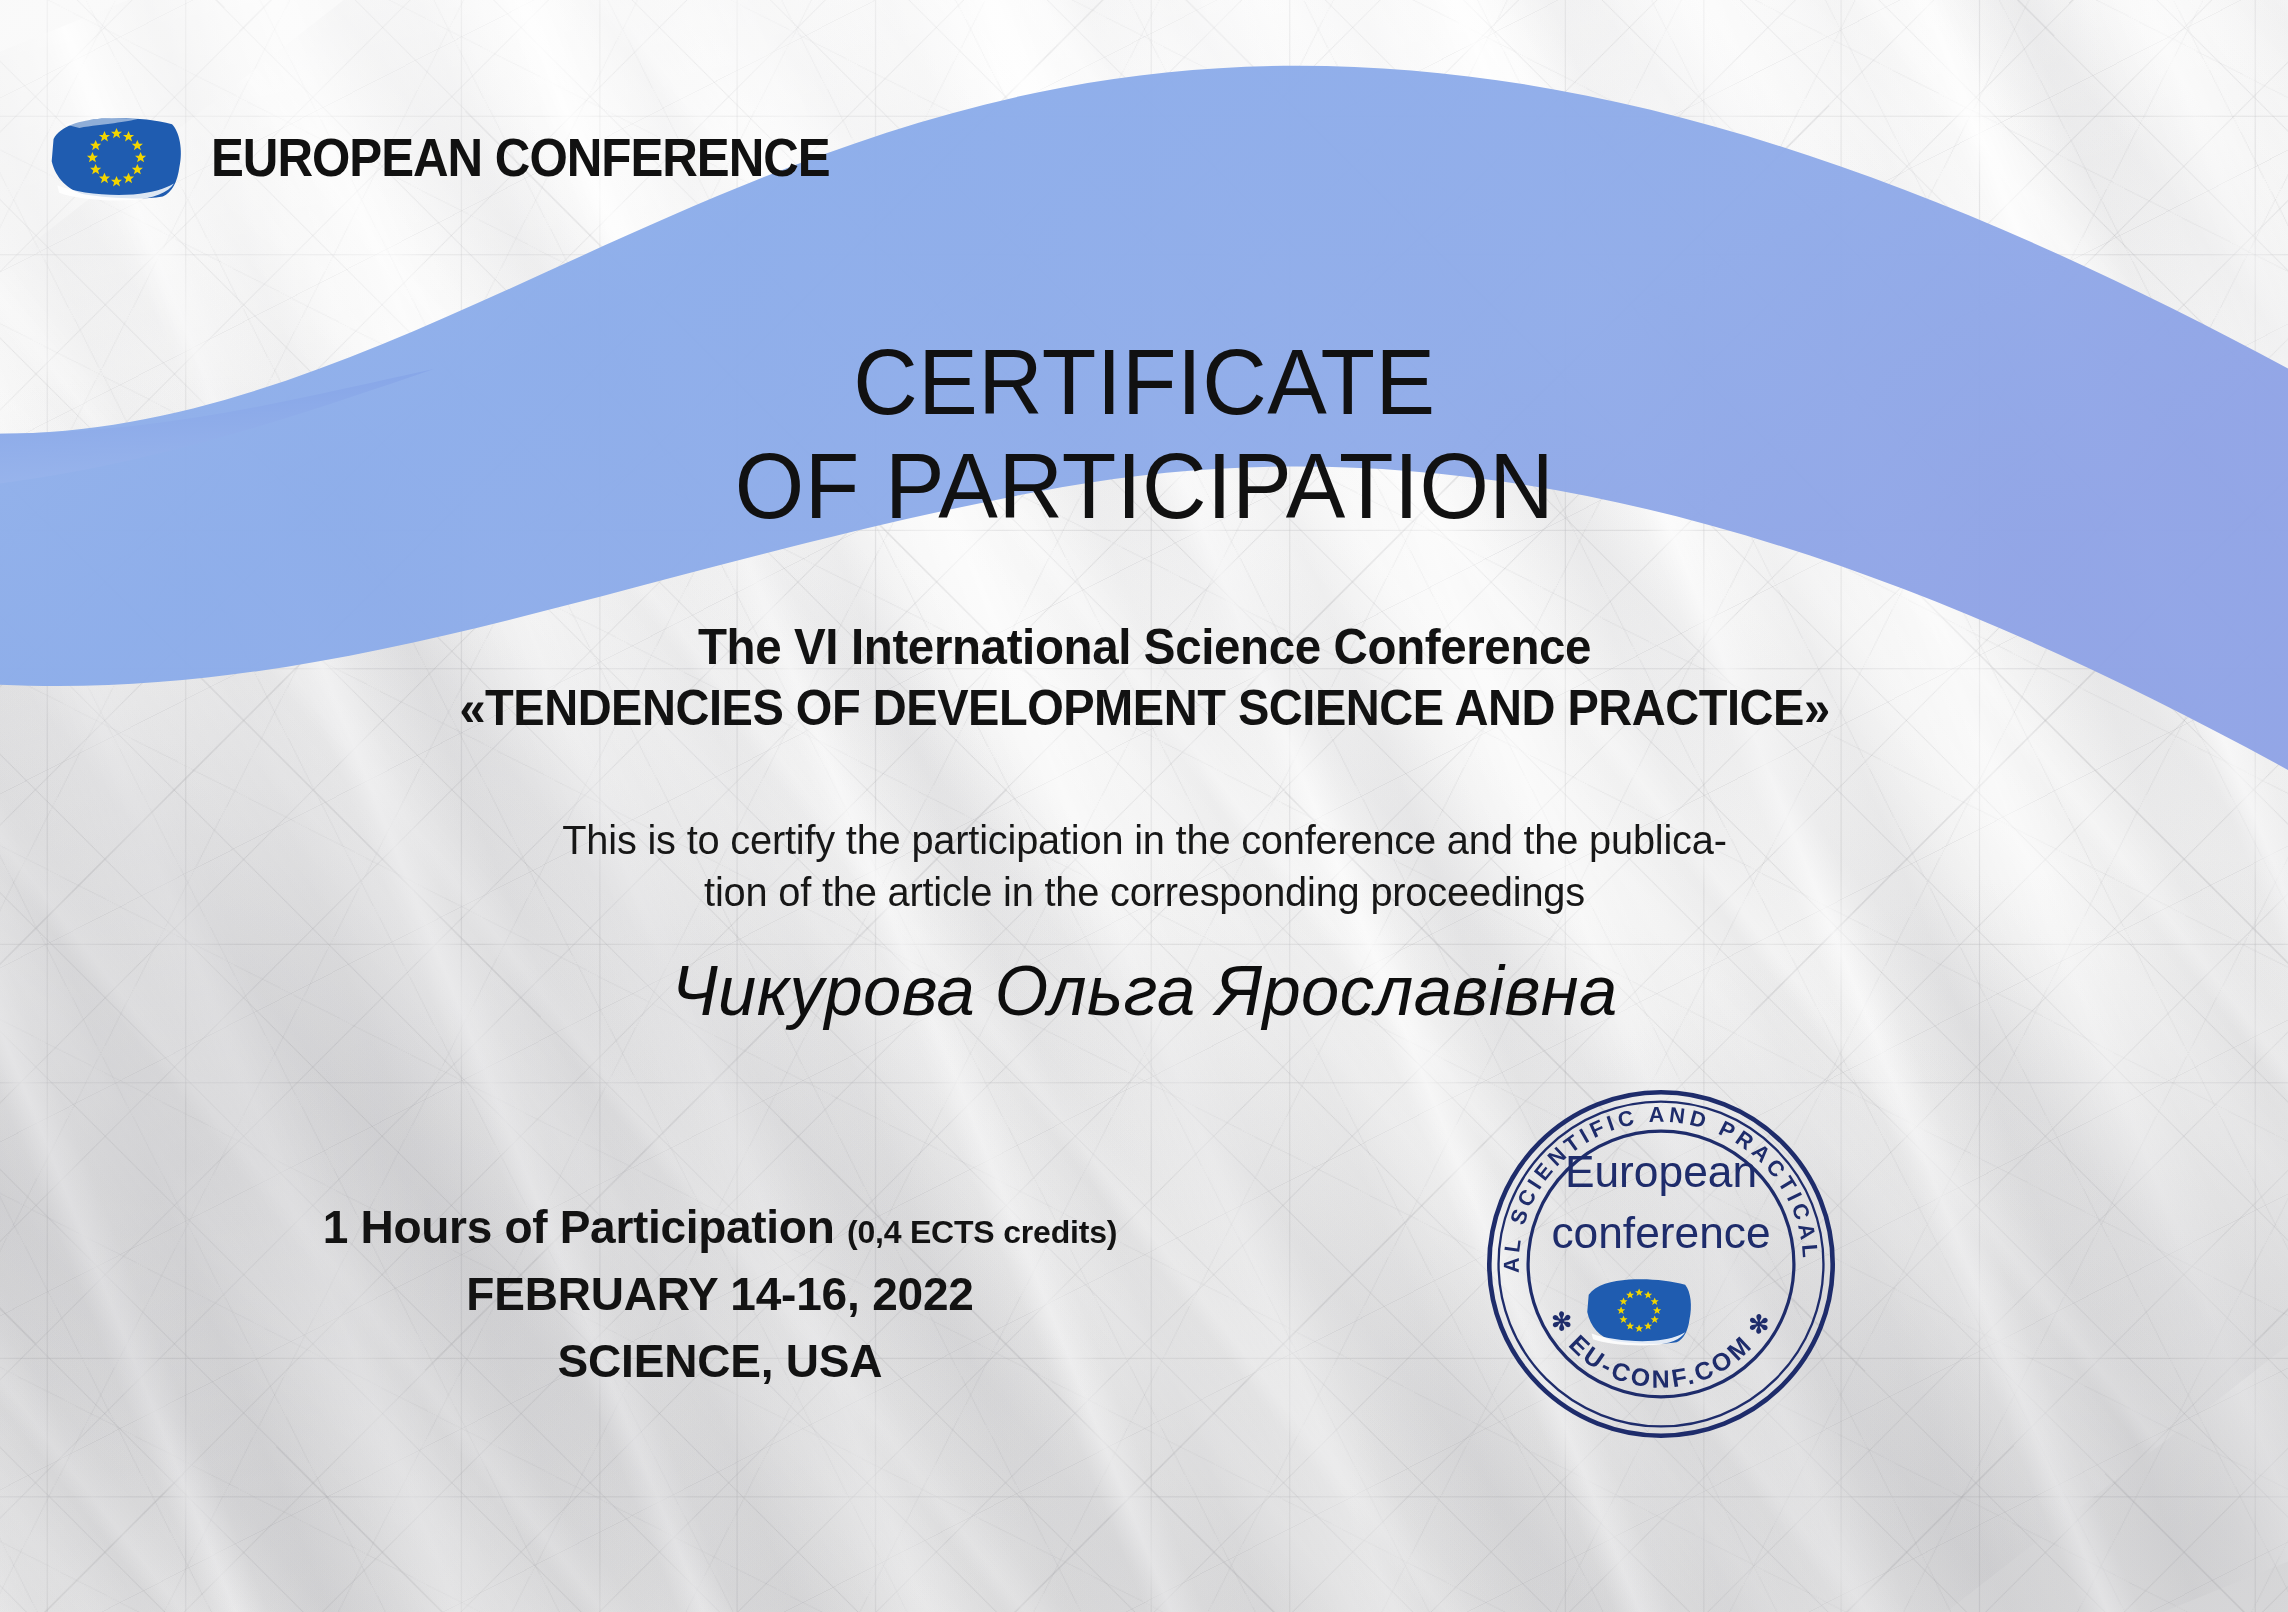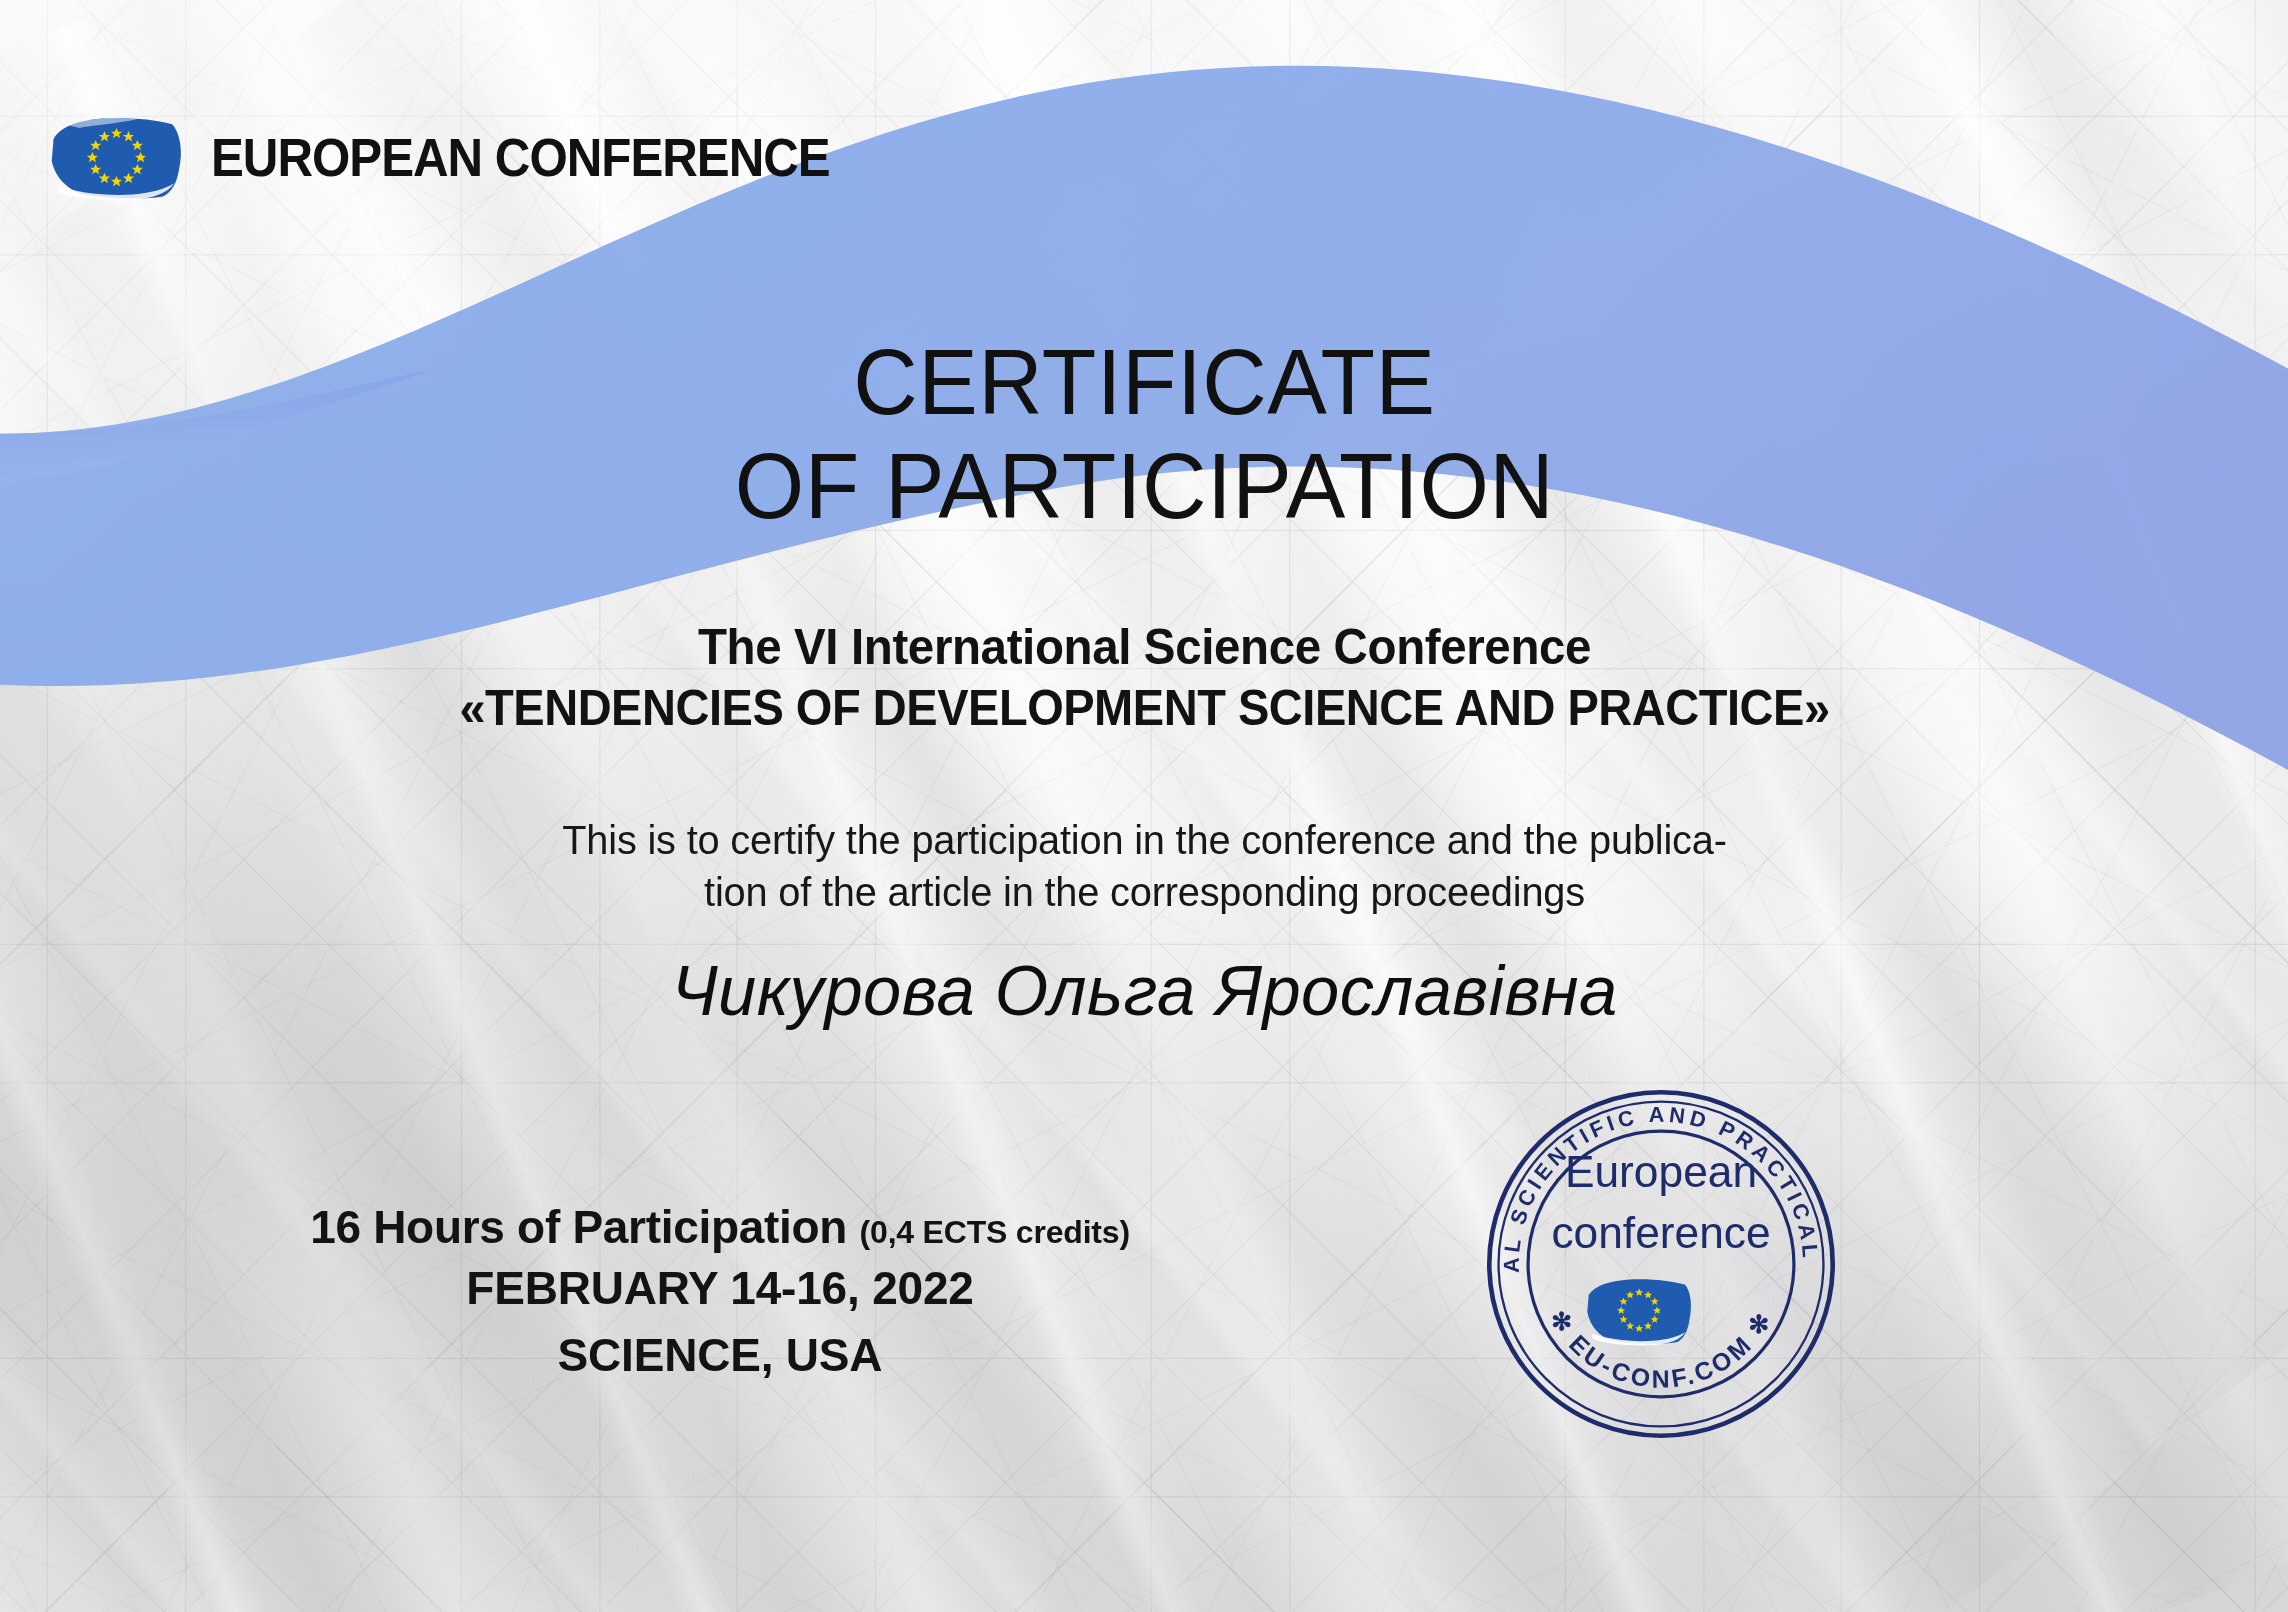"16 Hours of Participation" span { text: 16 -> 1 }
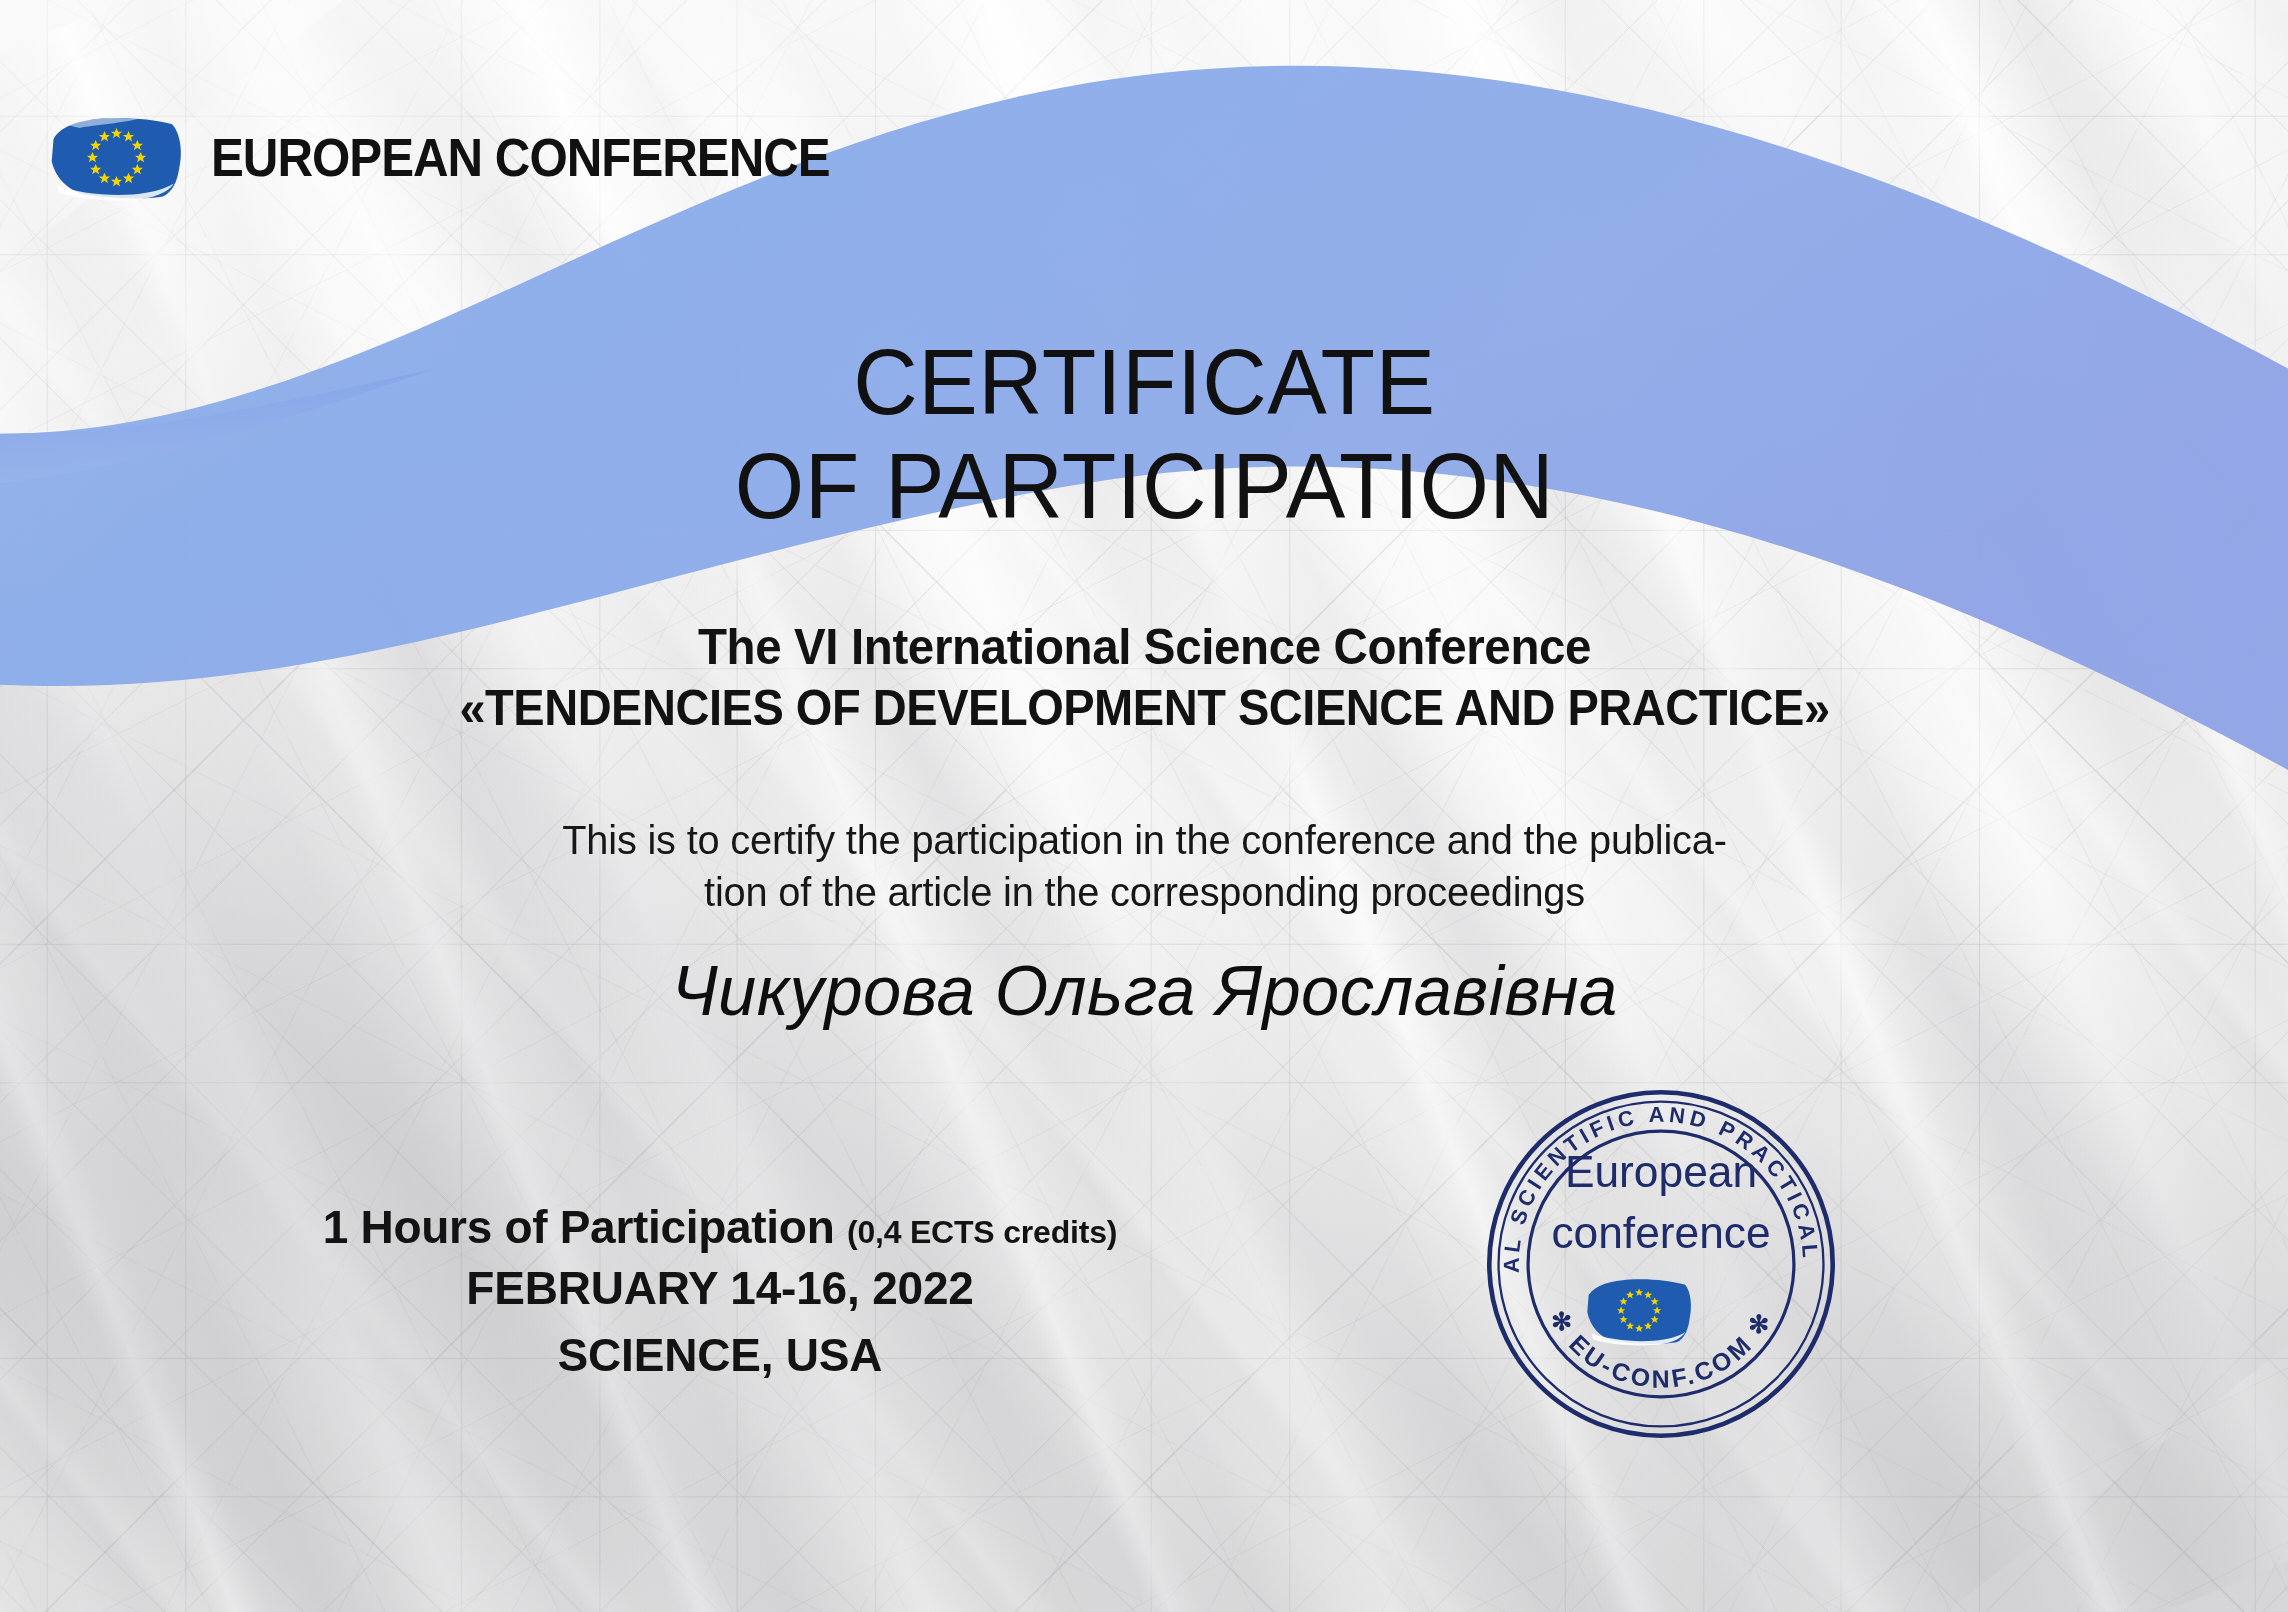"FEBRUARY 14-16, 2022" .date-row { margin-top: 7px -> 13px }
